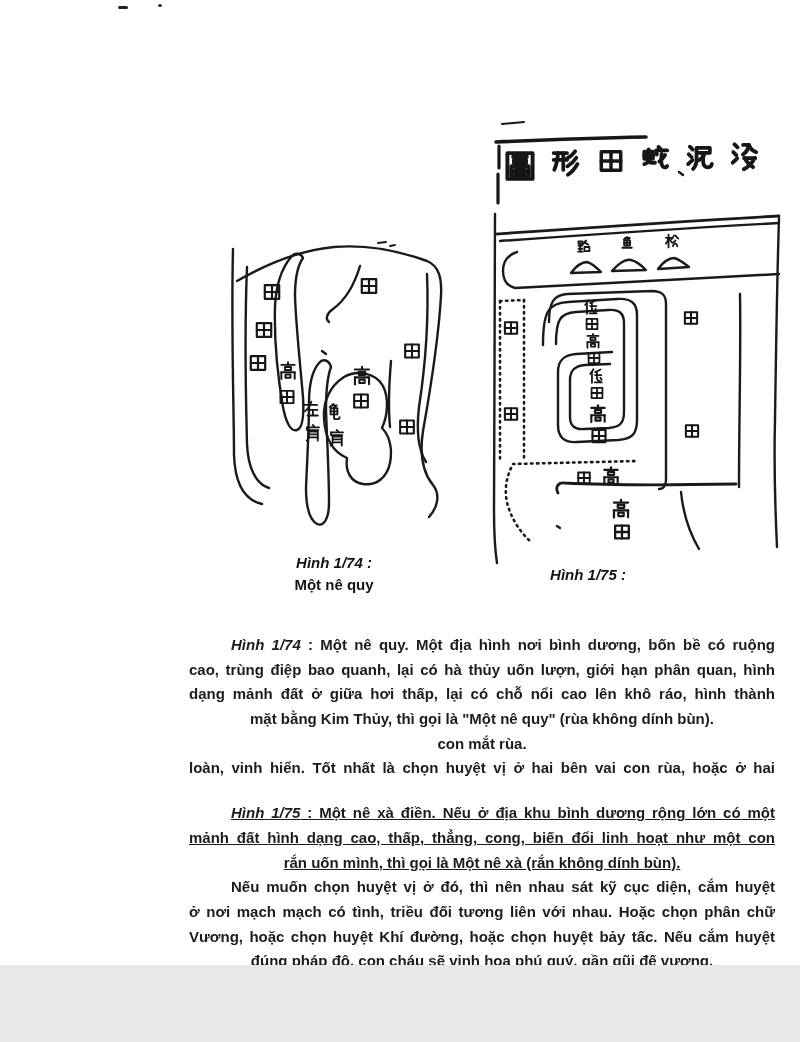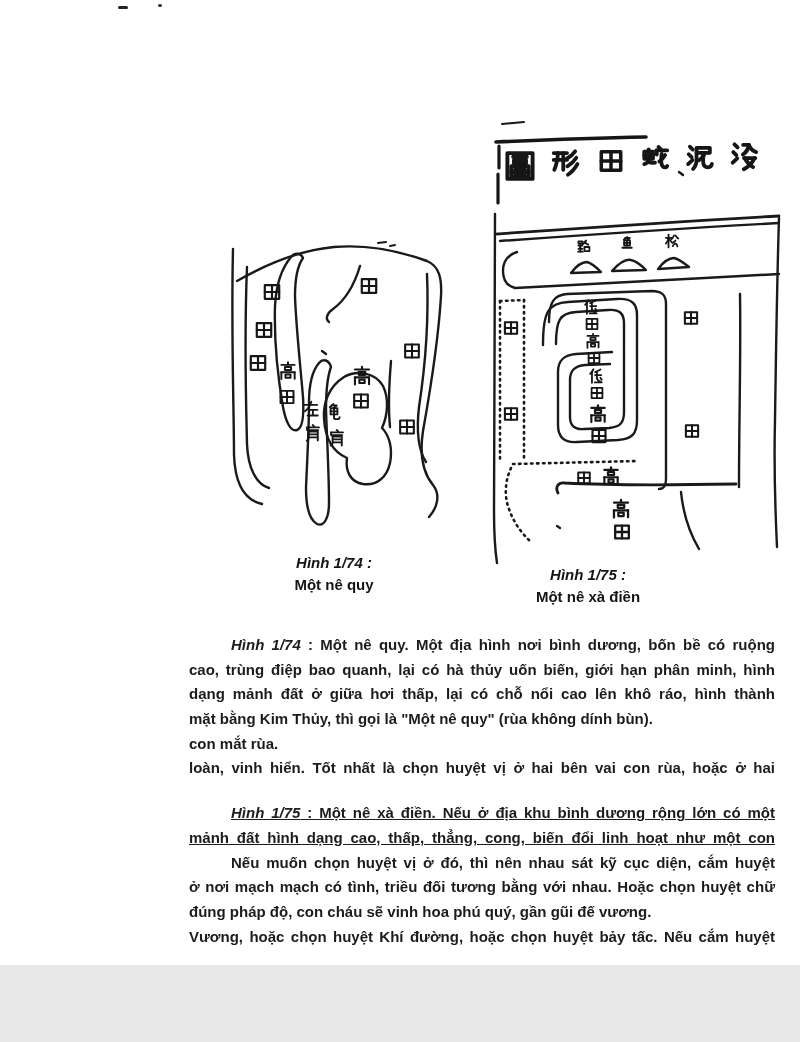"Một nê xà điền" div { html: <div>Một nê xà điền</div> -> none }
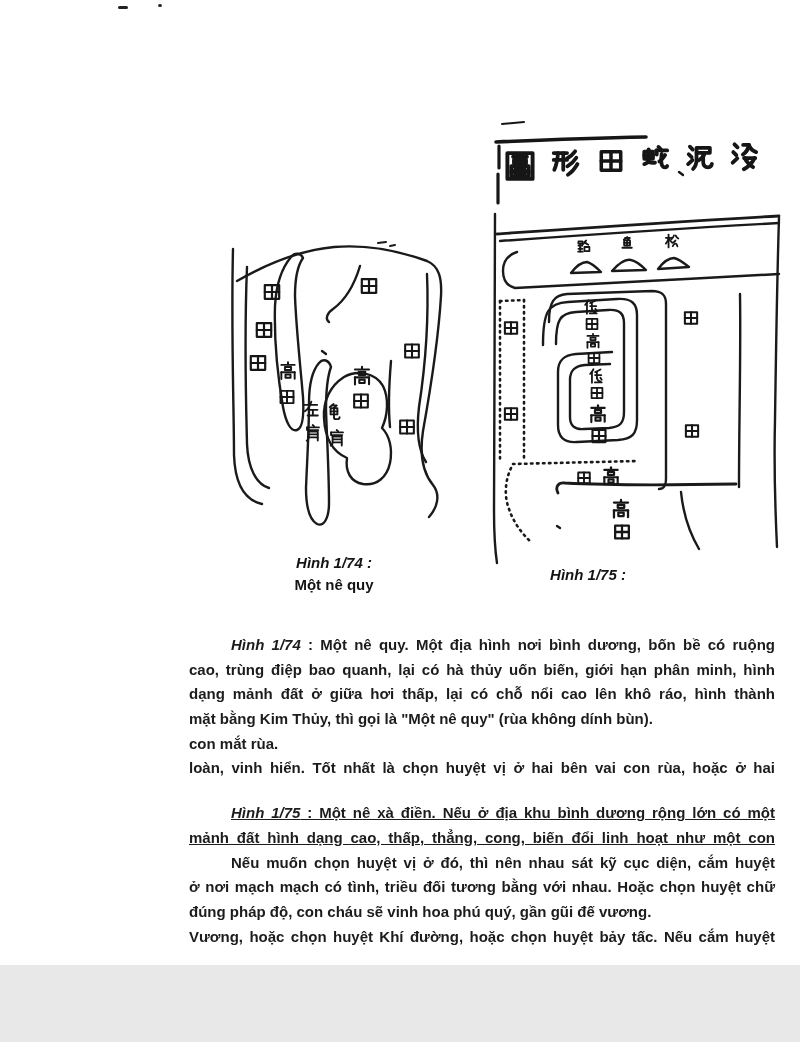"cao, trùng điệp bao quanh," div.line { text: biến, giới hạn phân minh -> lượn, giới hạn phân quan }
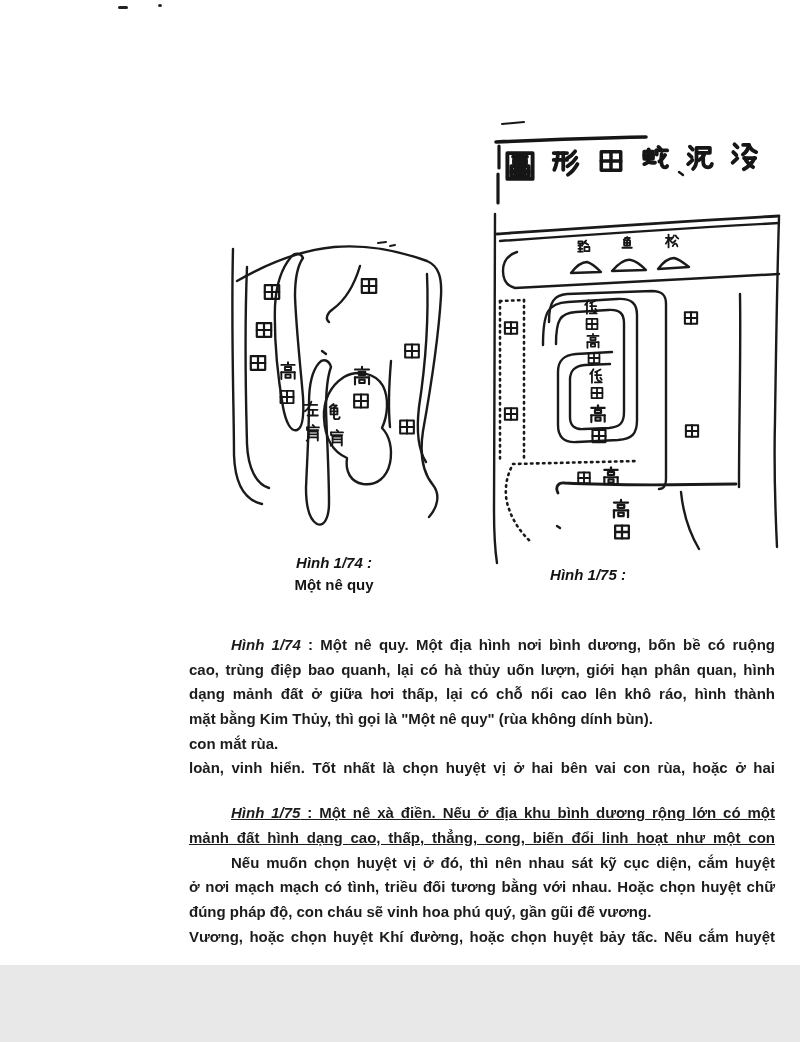"mặt bằng Kim Thủy, thì" .line { text-align: none -> center }
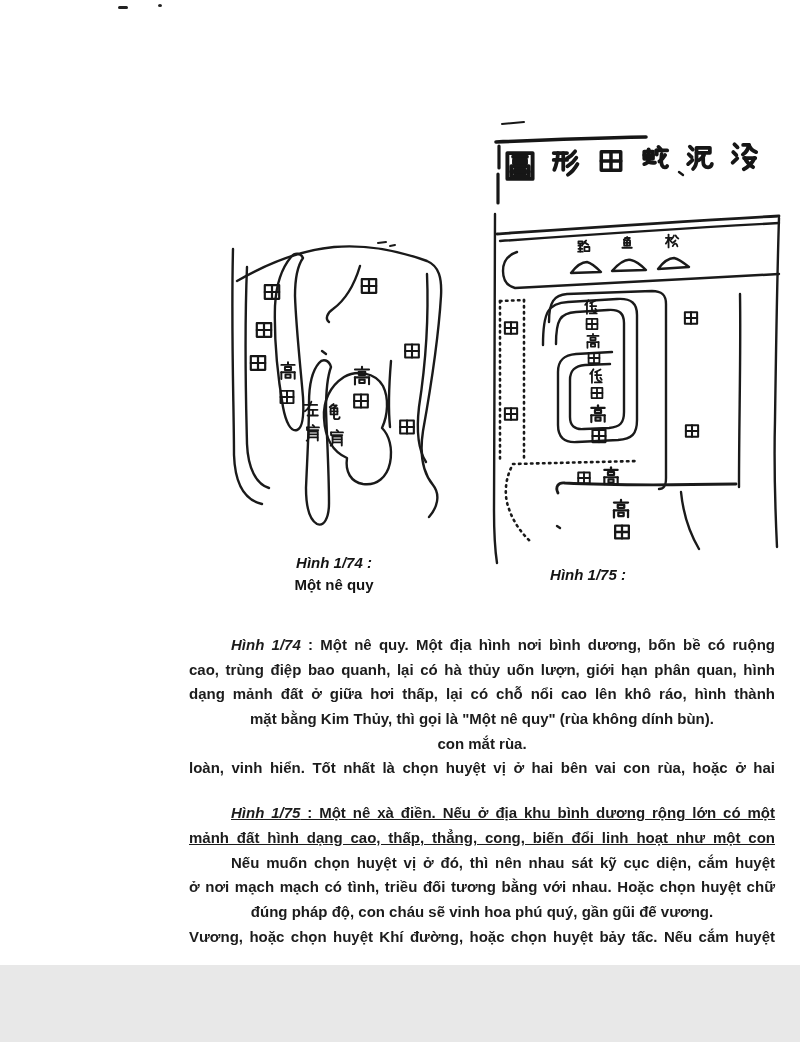"rắn uốn mình, thì gọi" div.line { html: none -> <div>rắn uốn mình, thì gọi là Một nê xà (rắn không dính bùn).</div> }
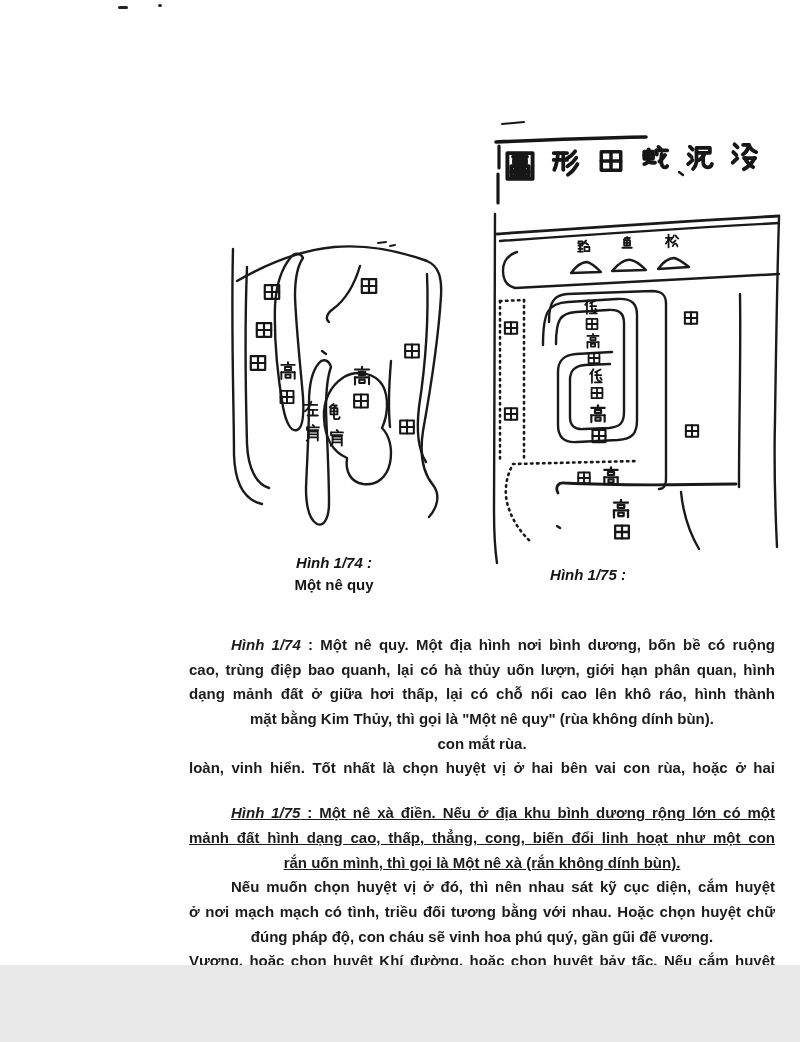"ở nơi mạch mạch có" div.line { text: bằng với nhau. Hoặc chọn huyệt -> liên với nhau. Hoặc chọn phân }
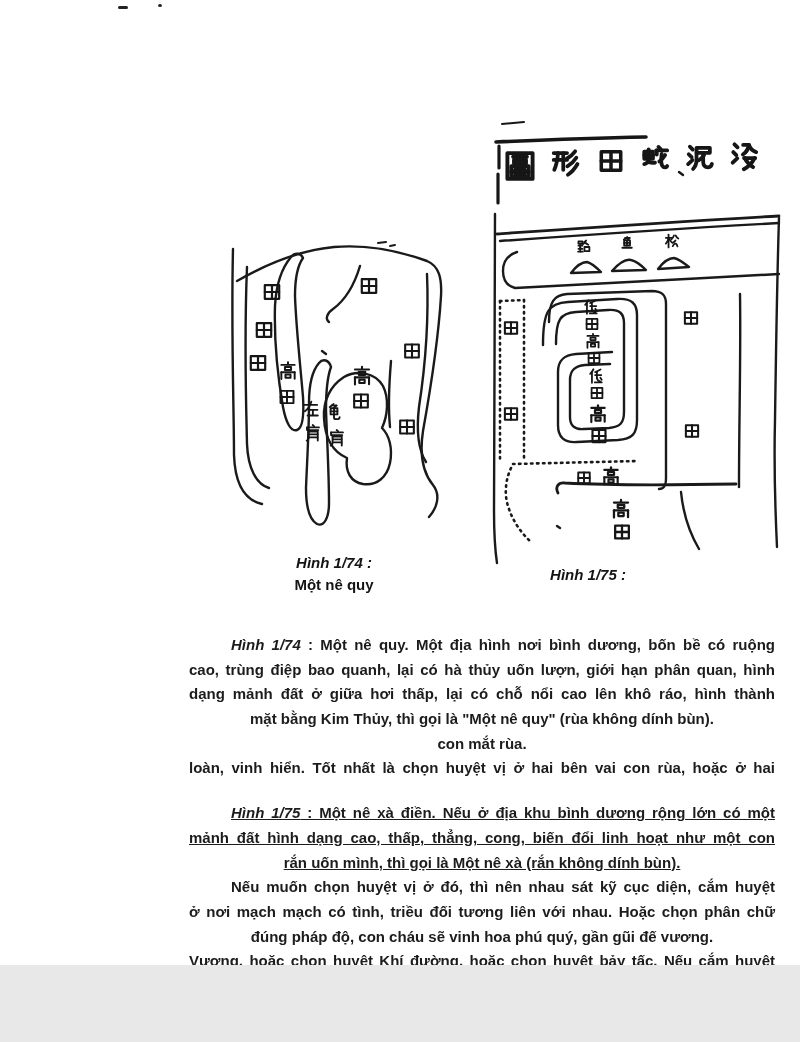"đúng pháp độ, con cháu" div.line { order: before "Vương, hoặc chọn huyệt Khí" -> after "Vương, hoặc chọn huyệt Khí" }
